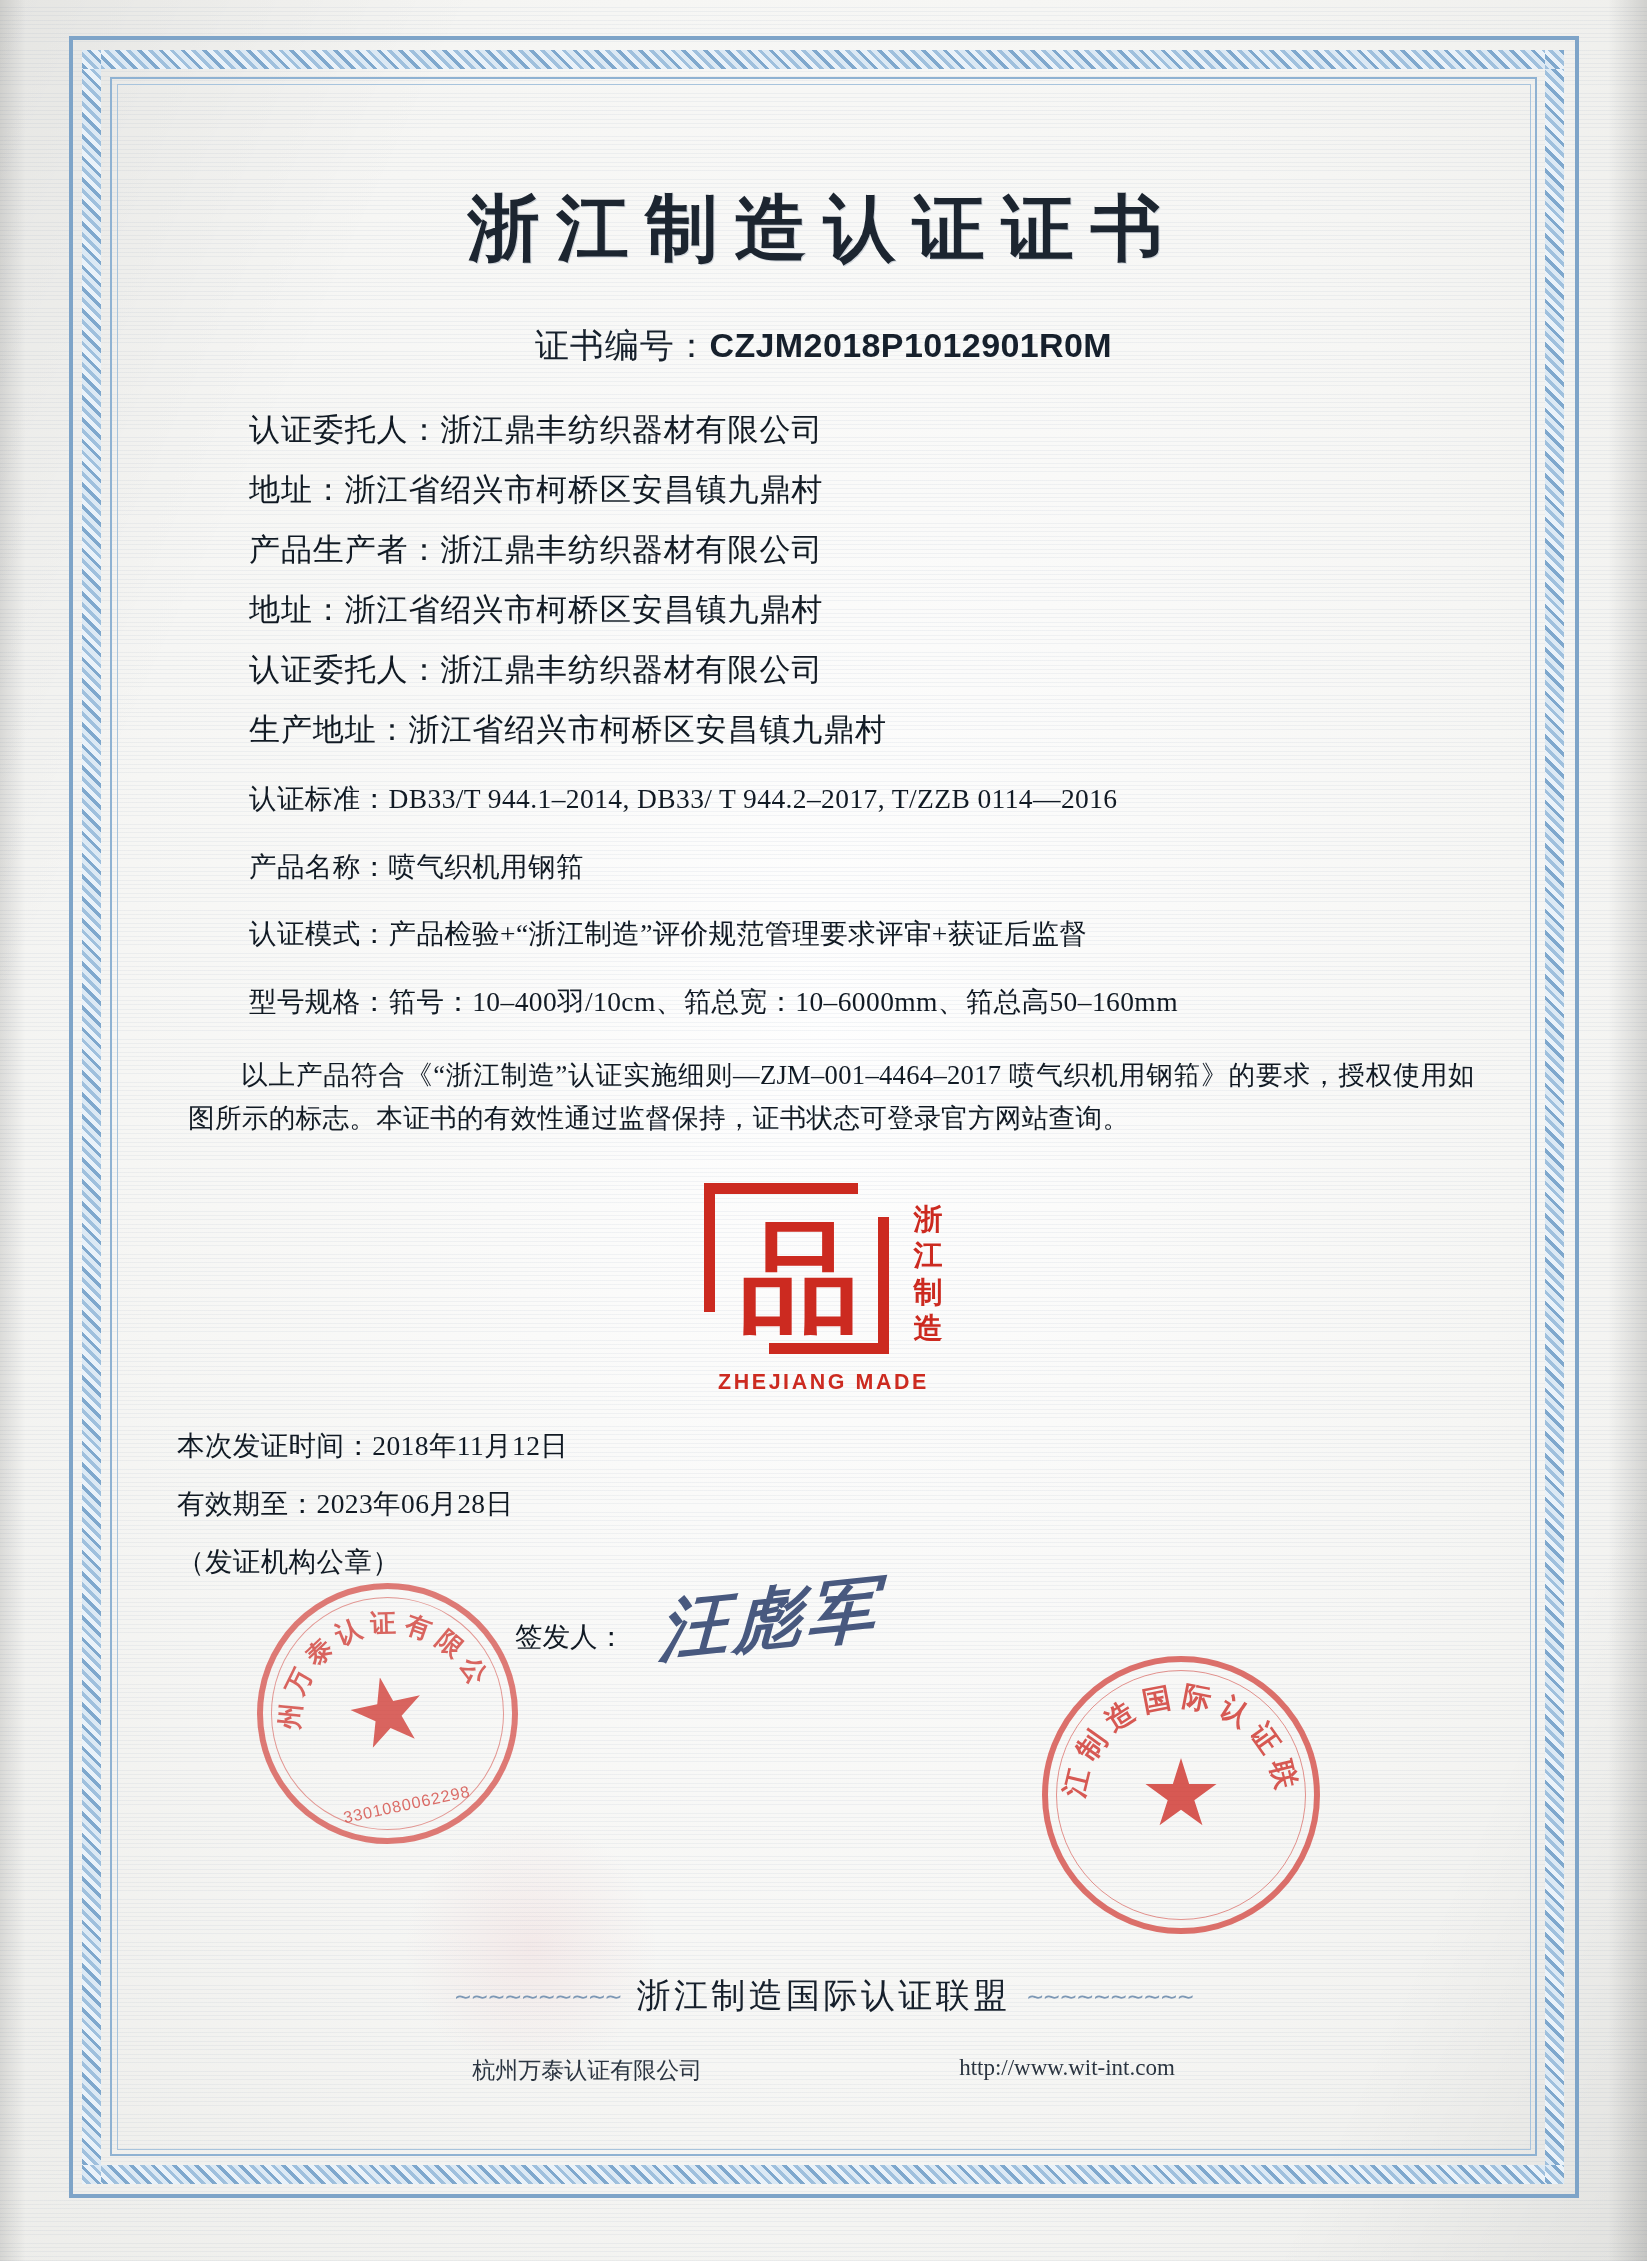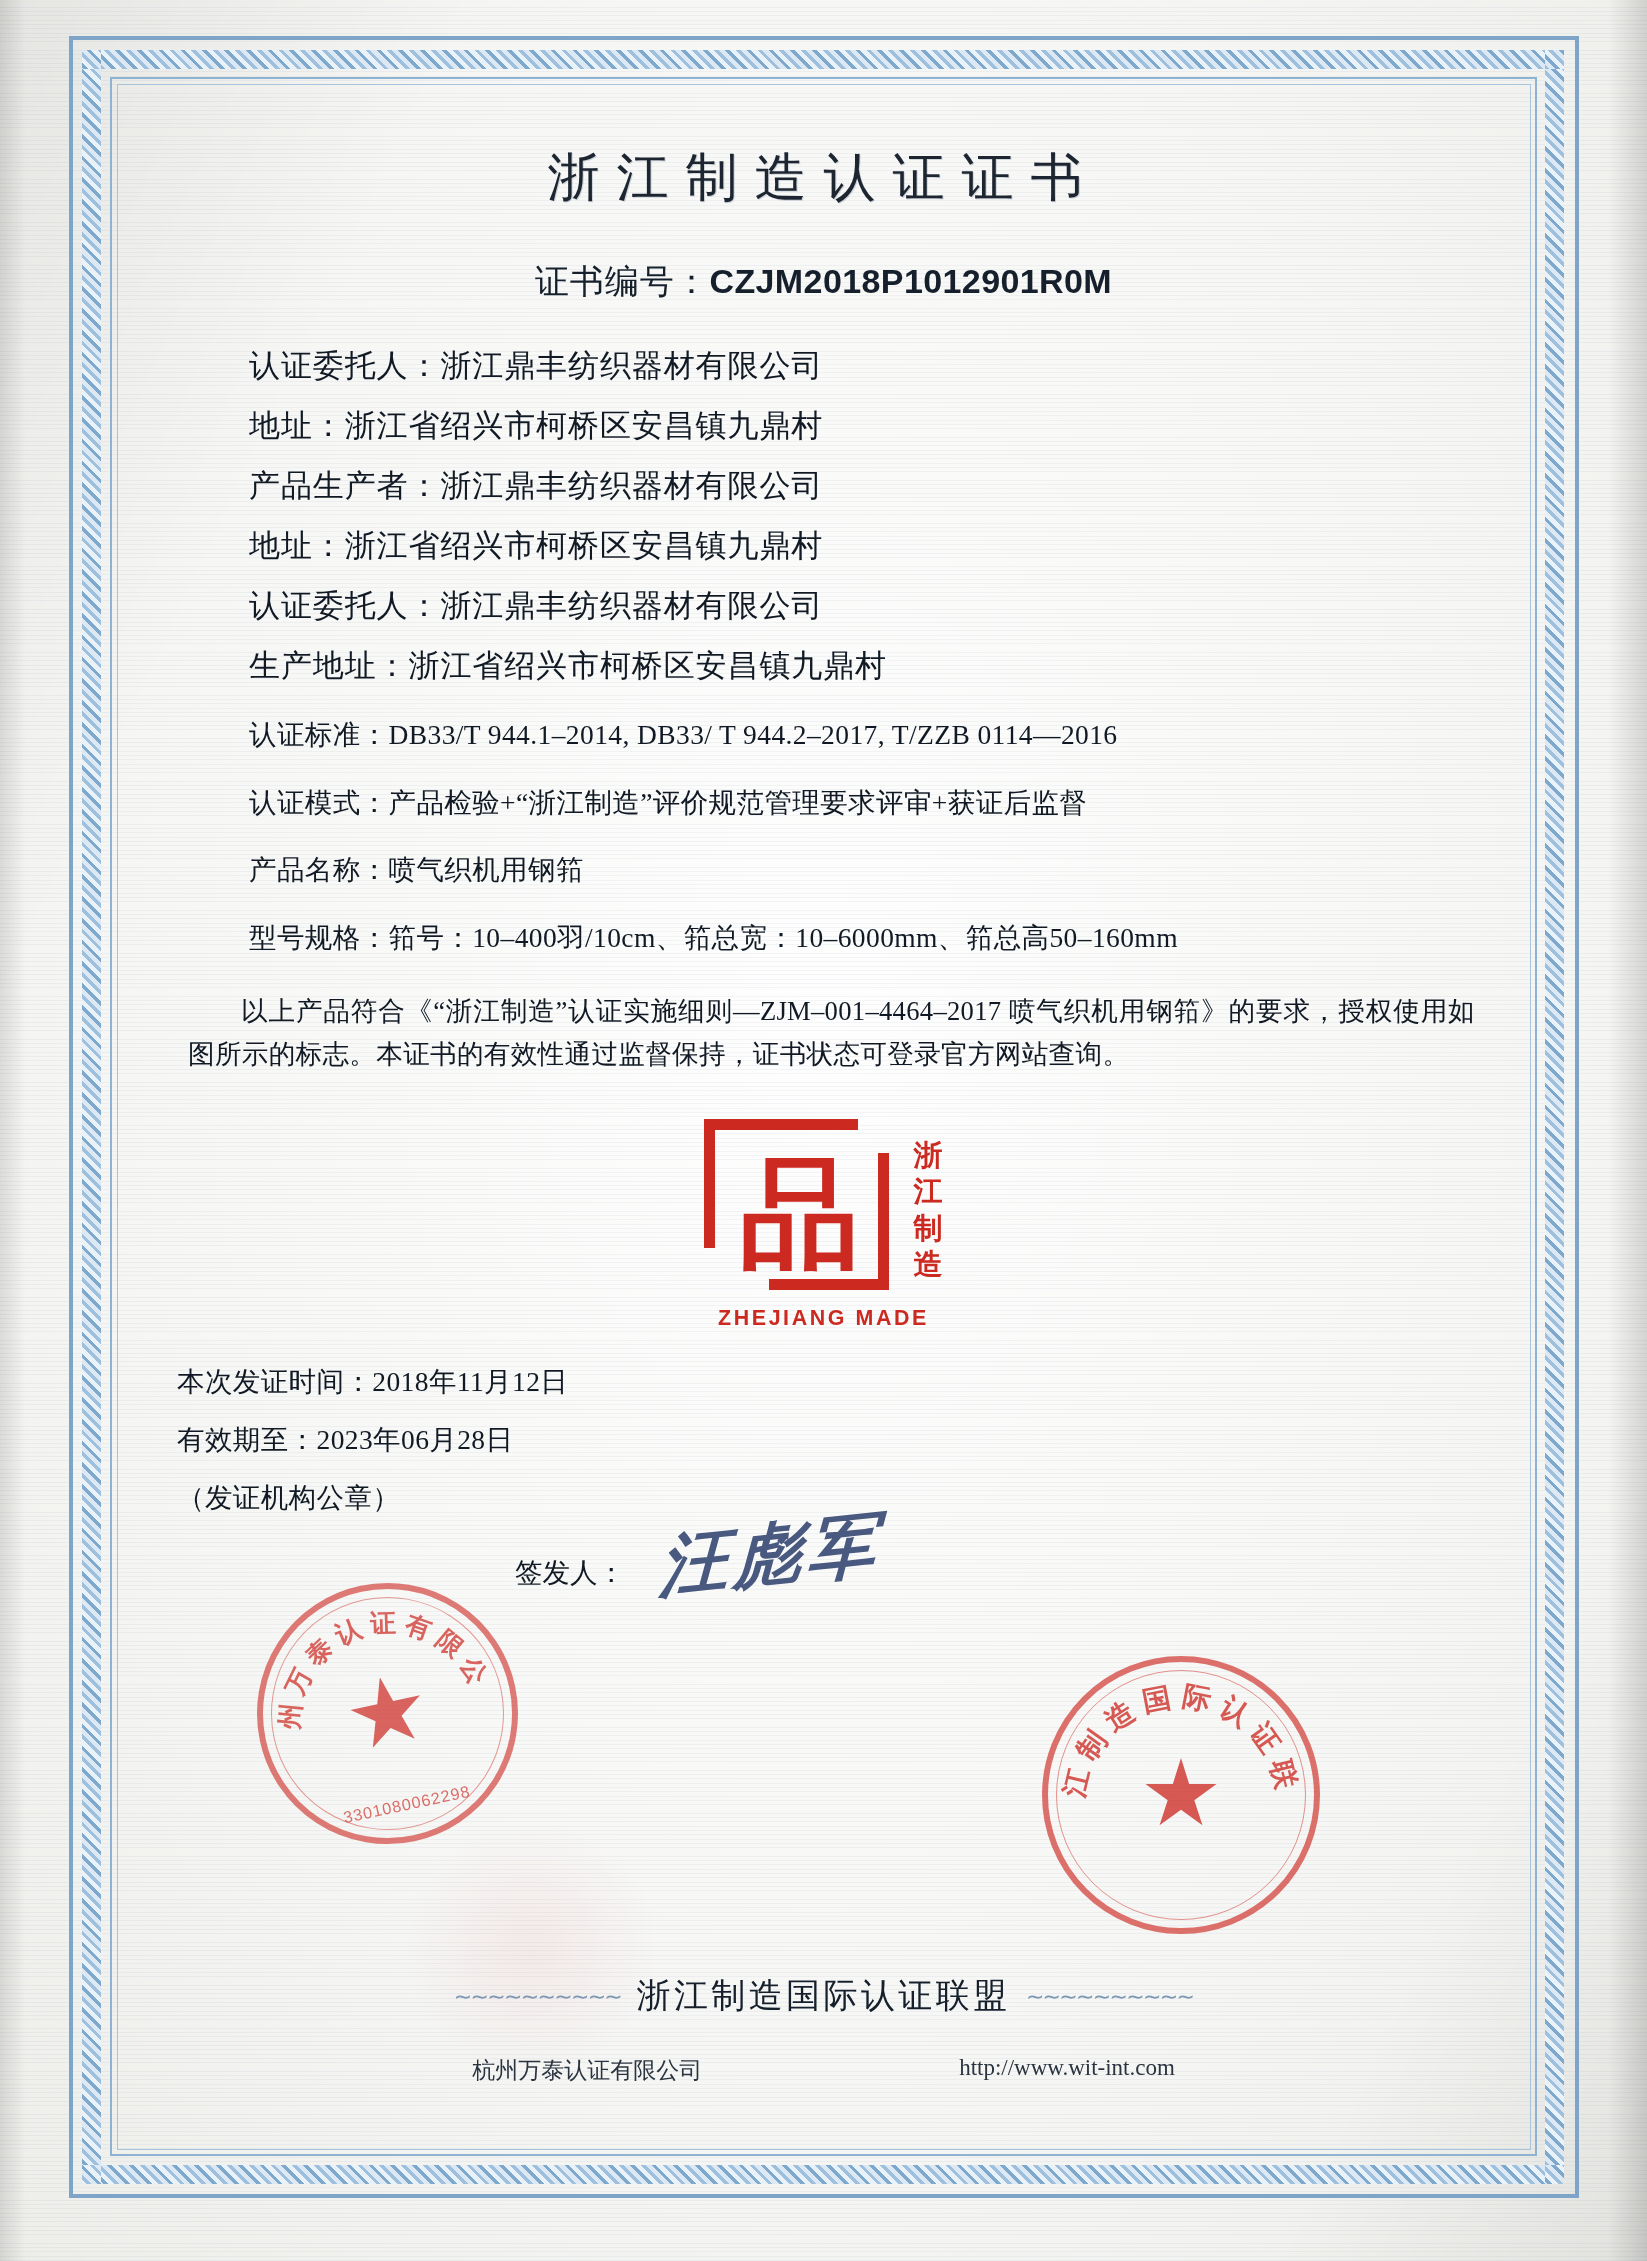"浙江制造认证证书" .cert-title { font-size: 52px -> 72px; font-weight: normal -> bold; margin-top: 40px -> 78px }
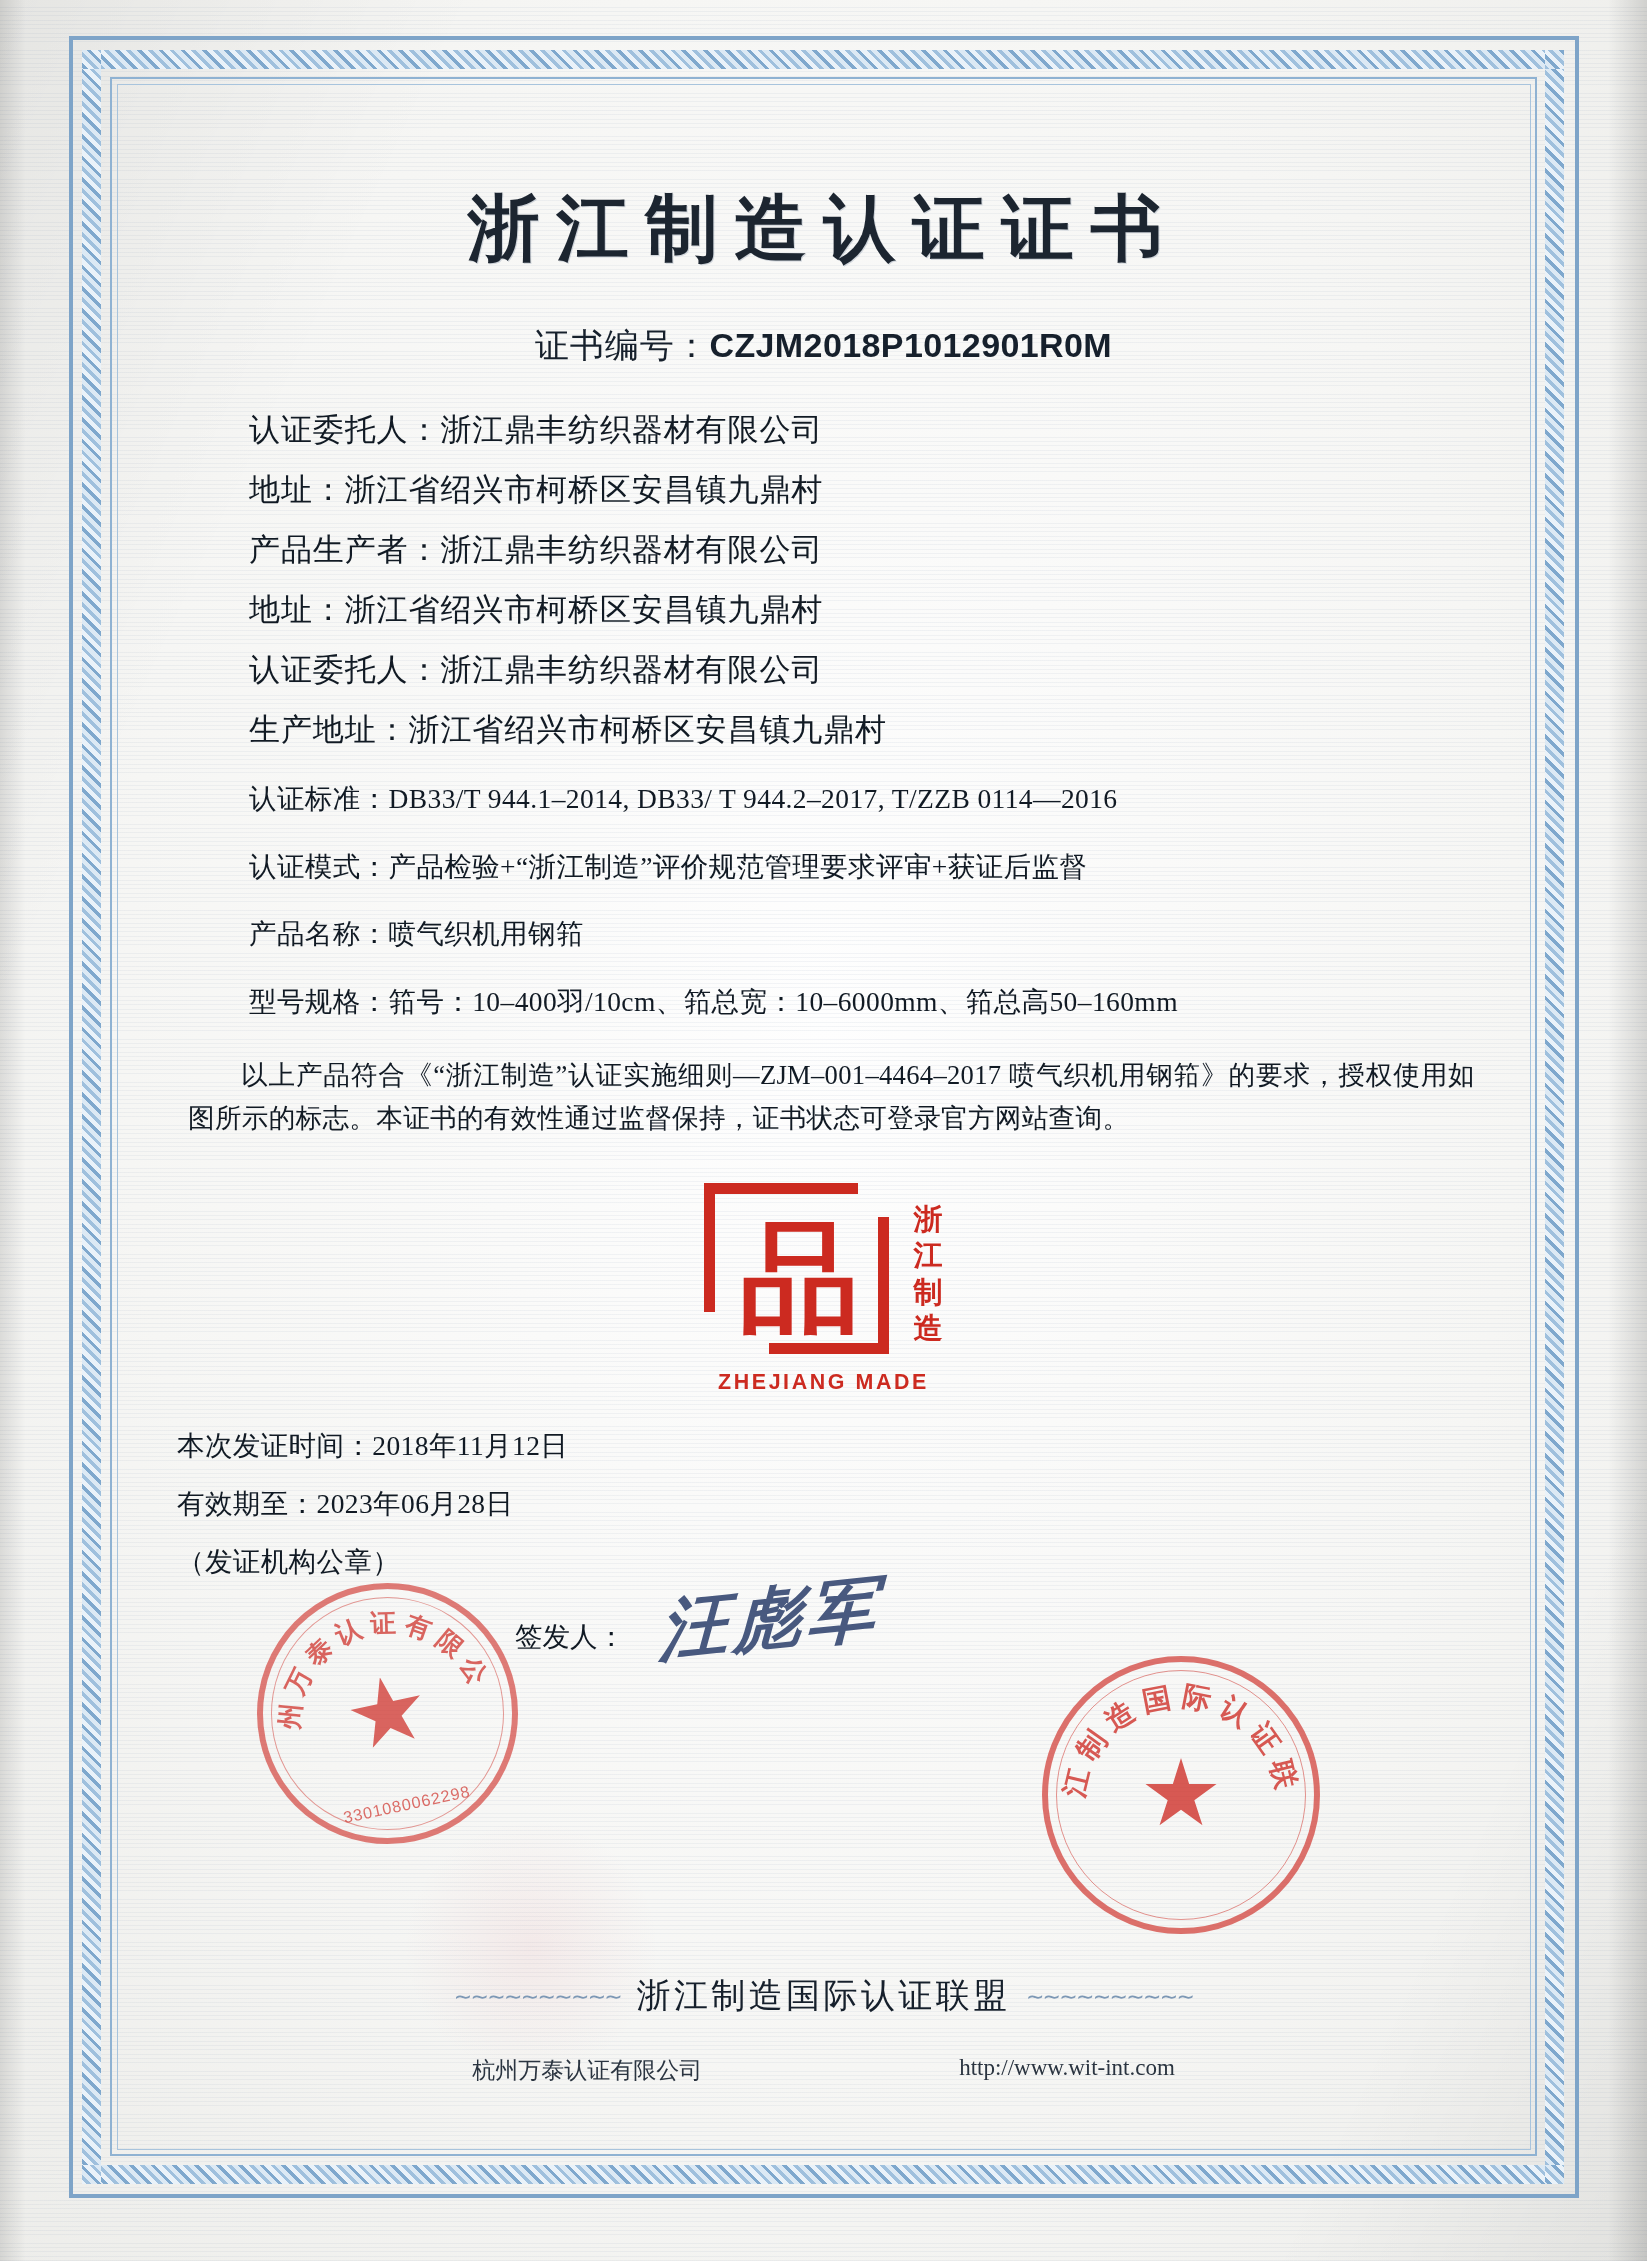"认证模式：产品检验+“浙江制造”评价规范管理要求评审+获证后监督" div.spec-line { order: before "产品名称：喷气织机用钢筘" -> after "产品名称：喷气织机用钢筘" }
